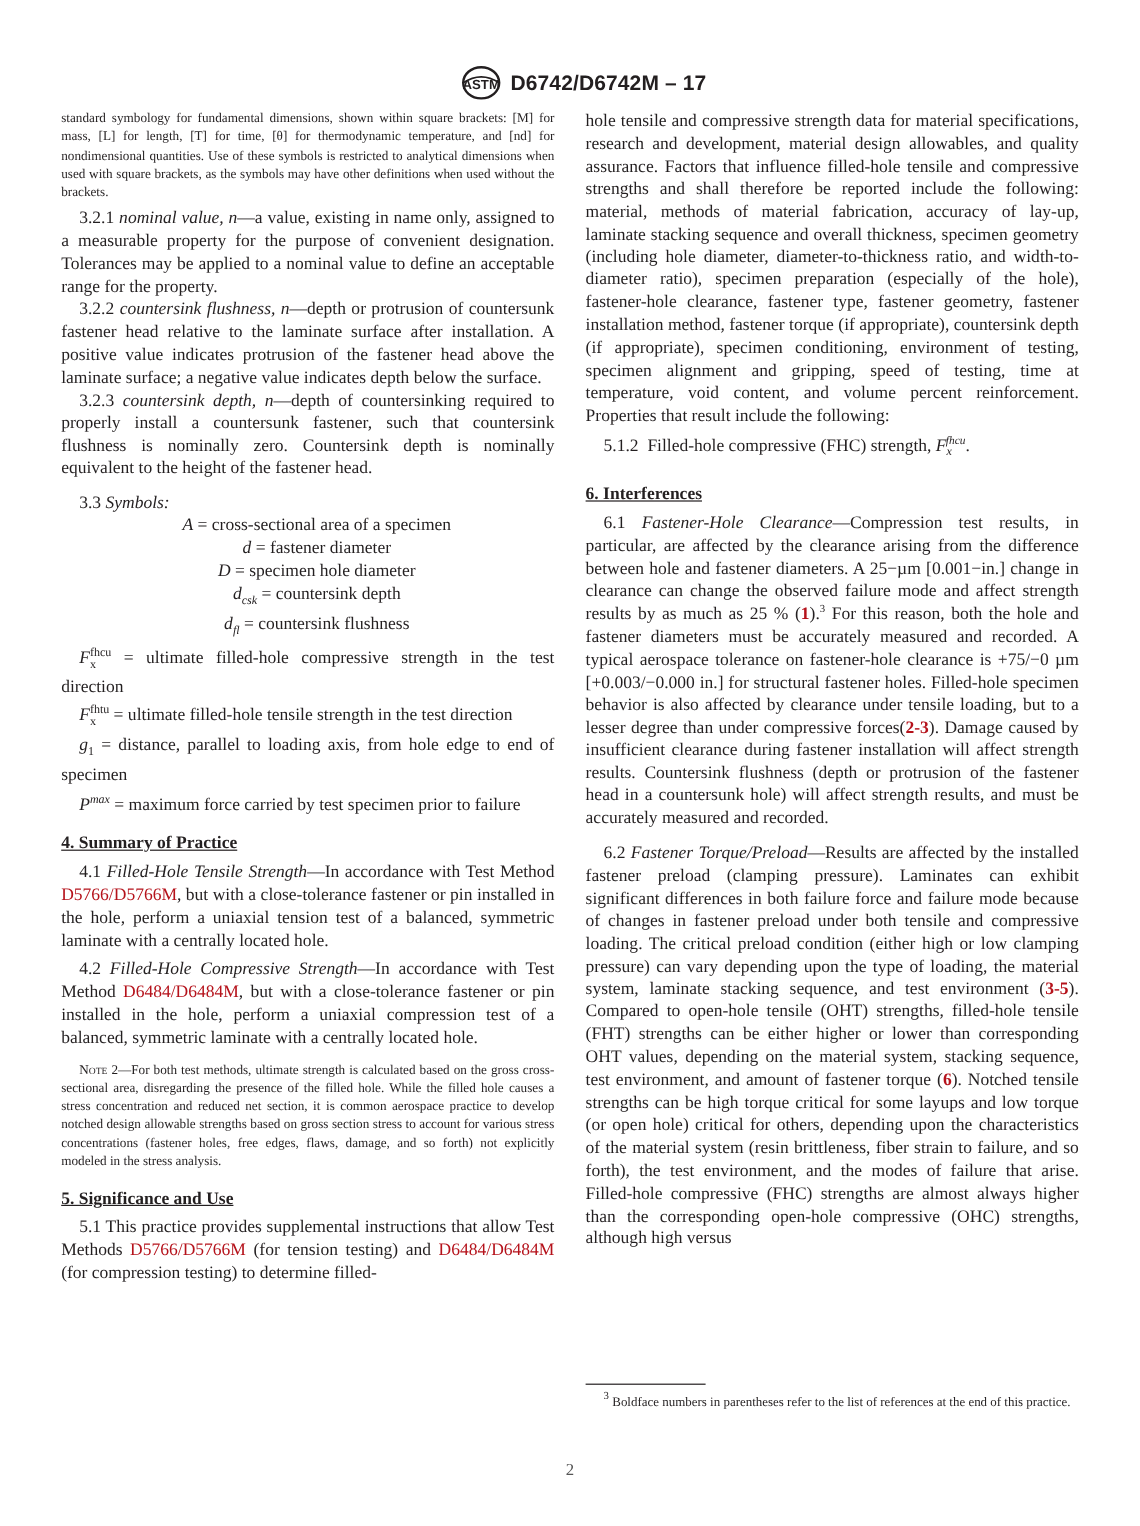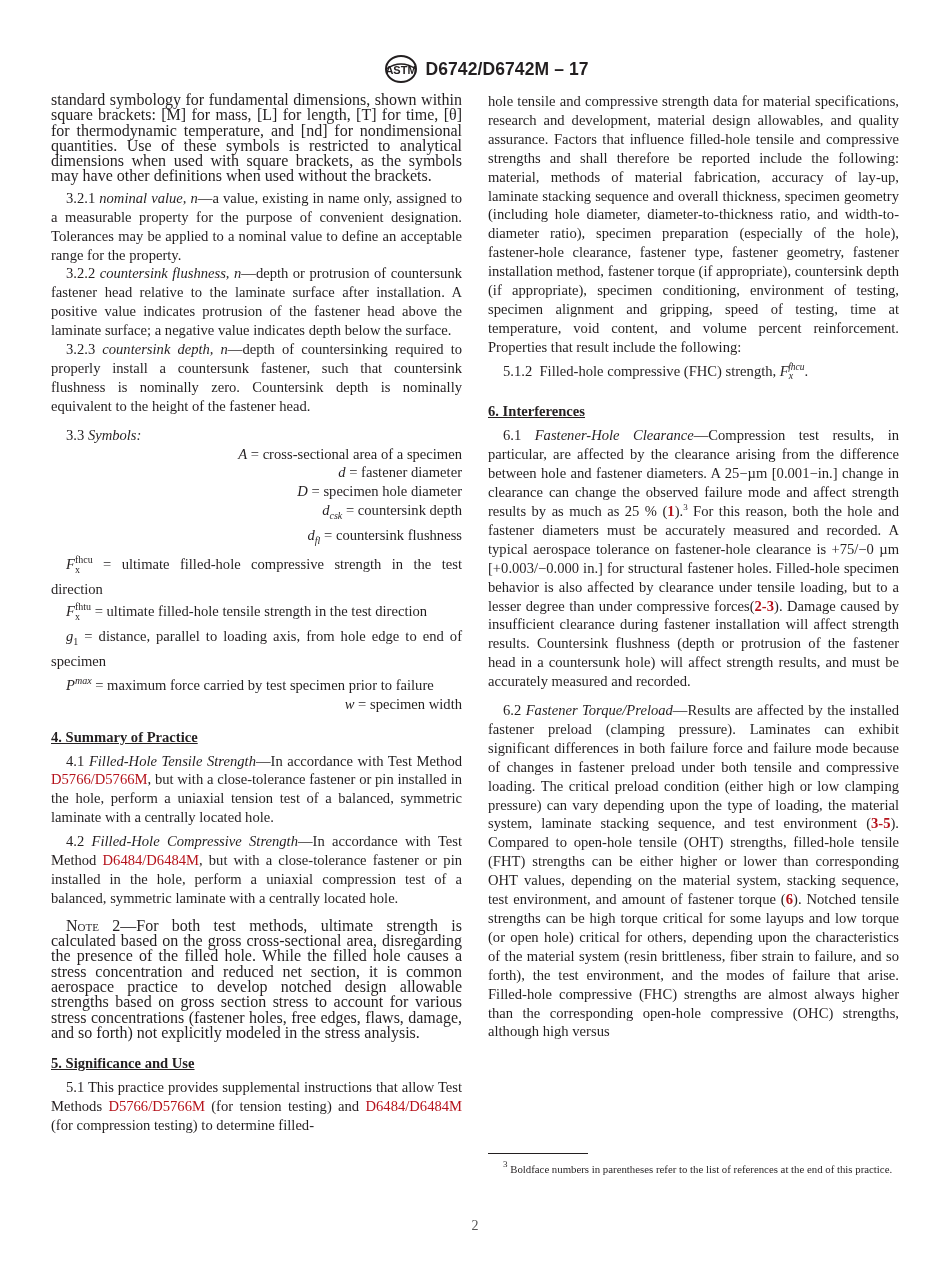"standard symbology for fundamental" .small { font-size: 16px -> 11px }
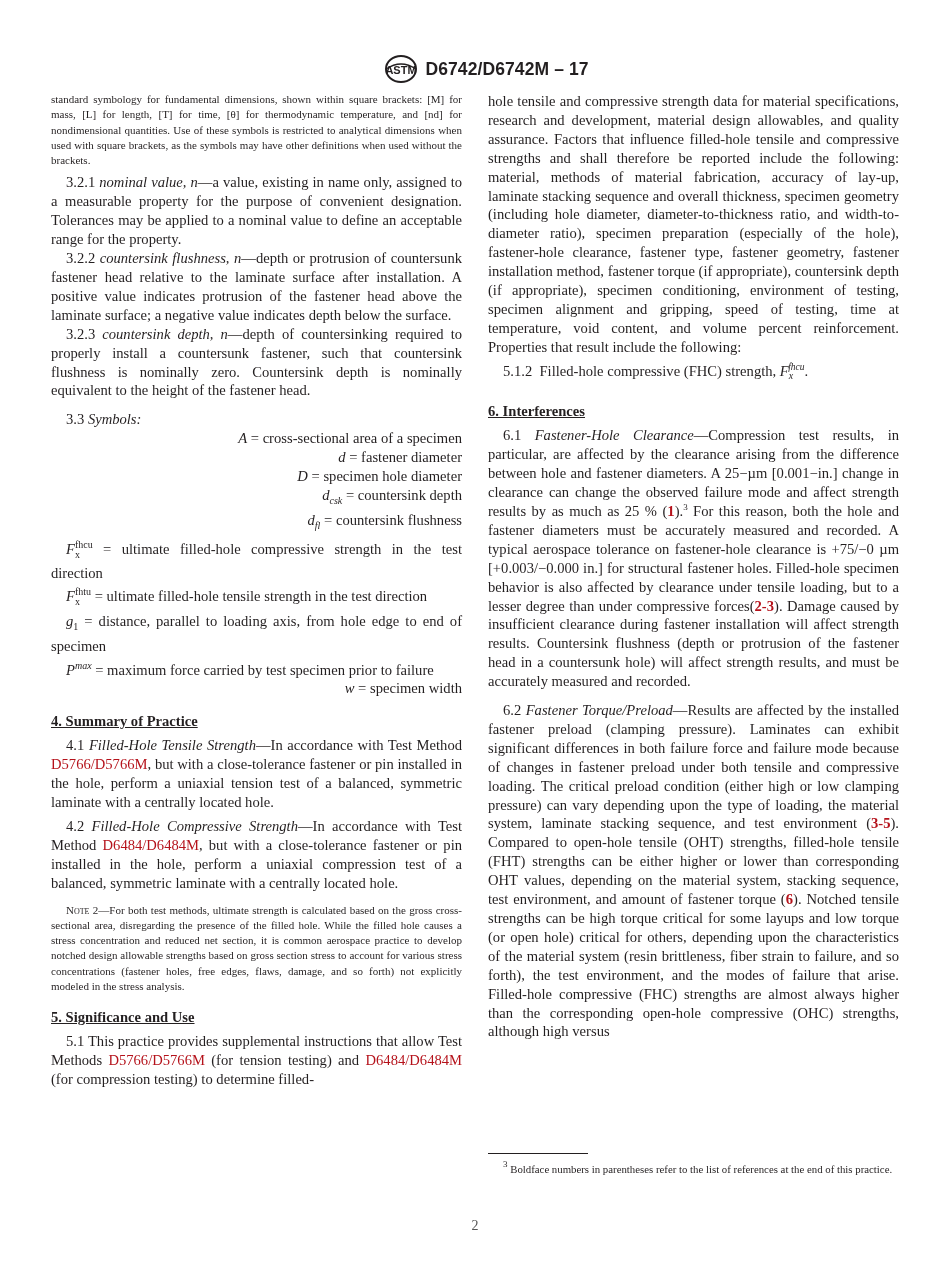"A = cross-sectional area of" .sym { text-align: right -> center }
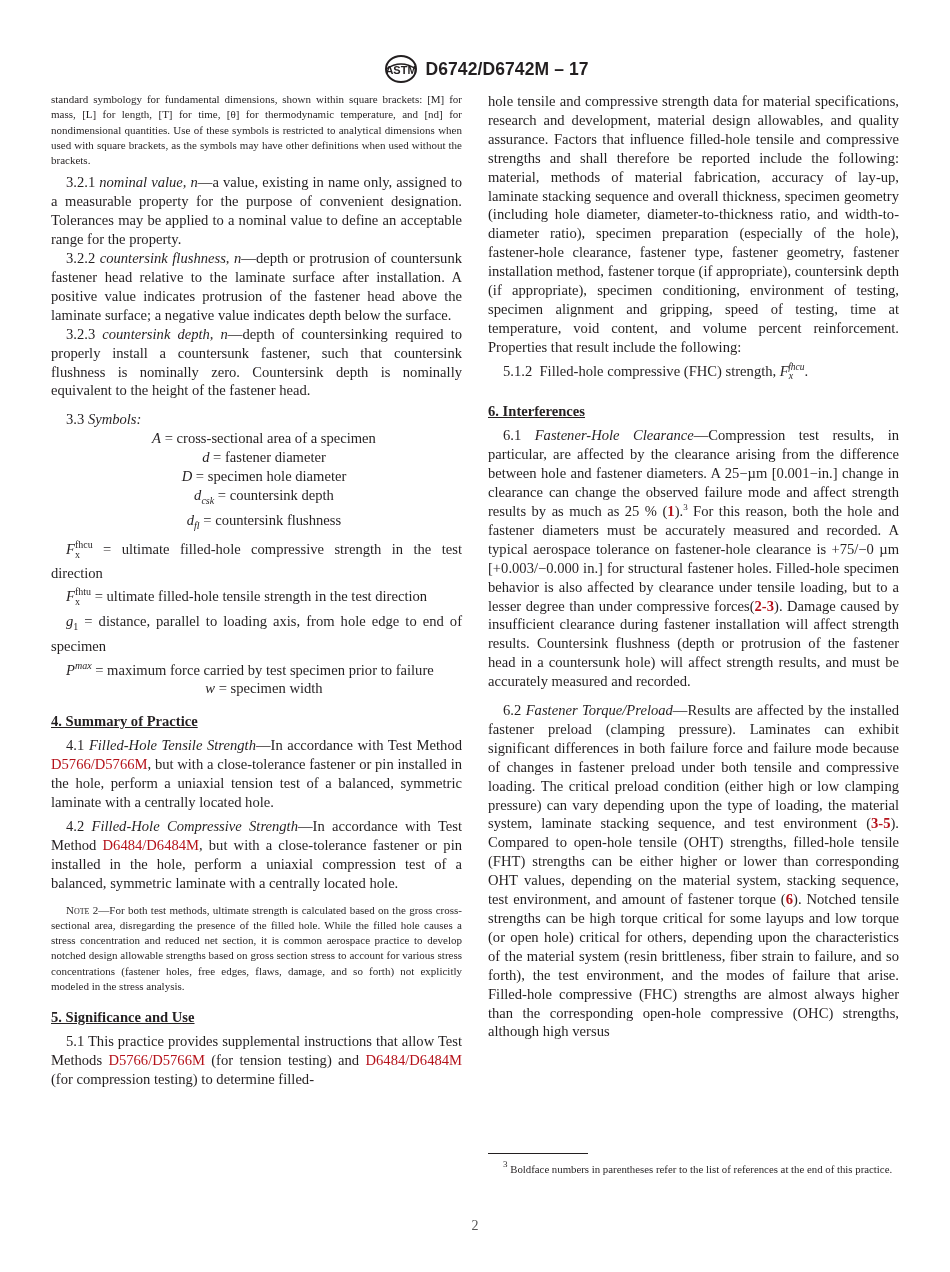"w = specimen width" p.sym { html: <p><i>w</i><span> = specimen width</span></p> -> none }
